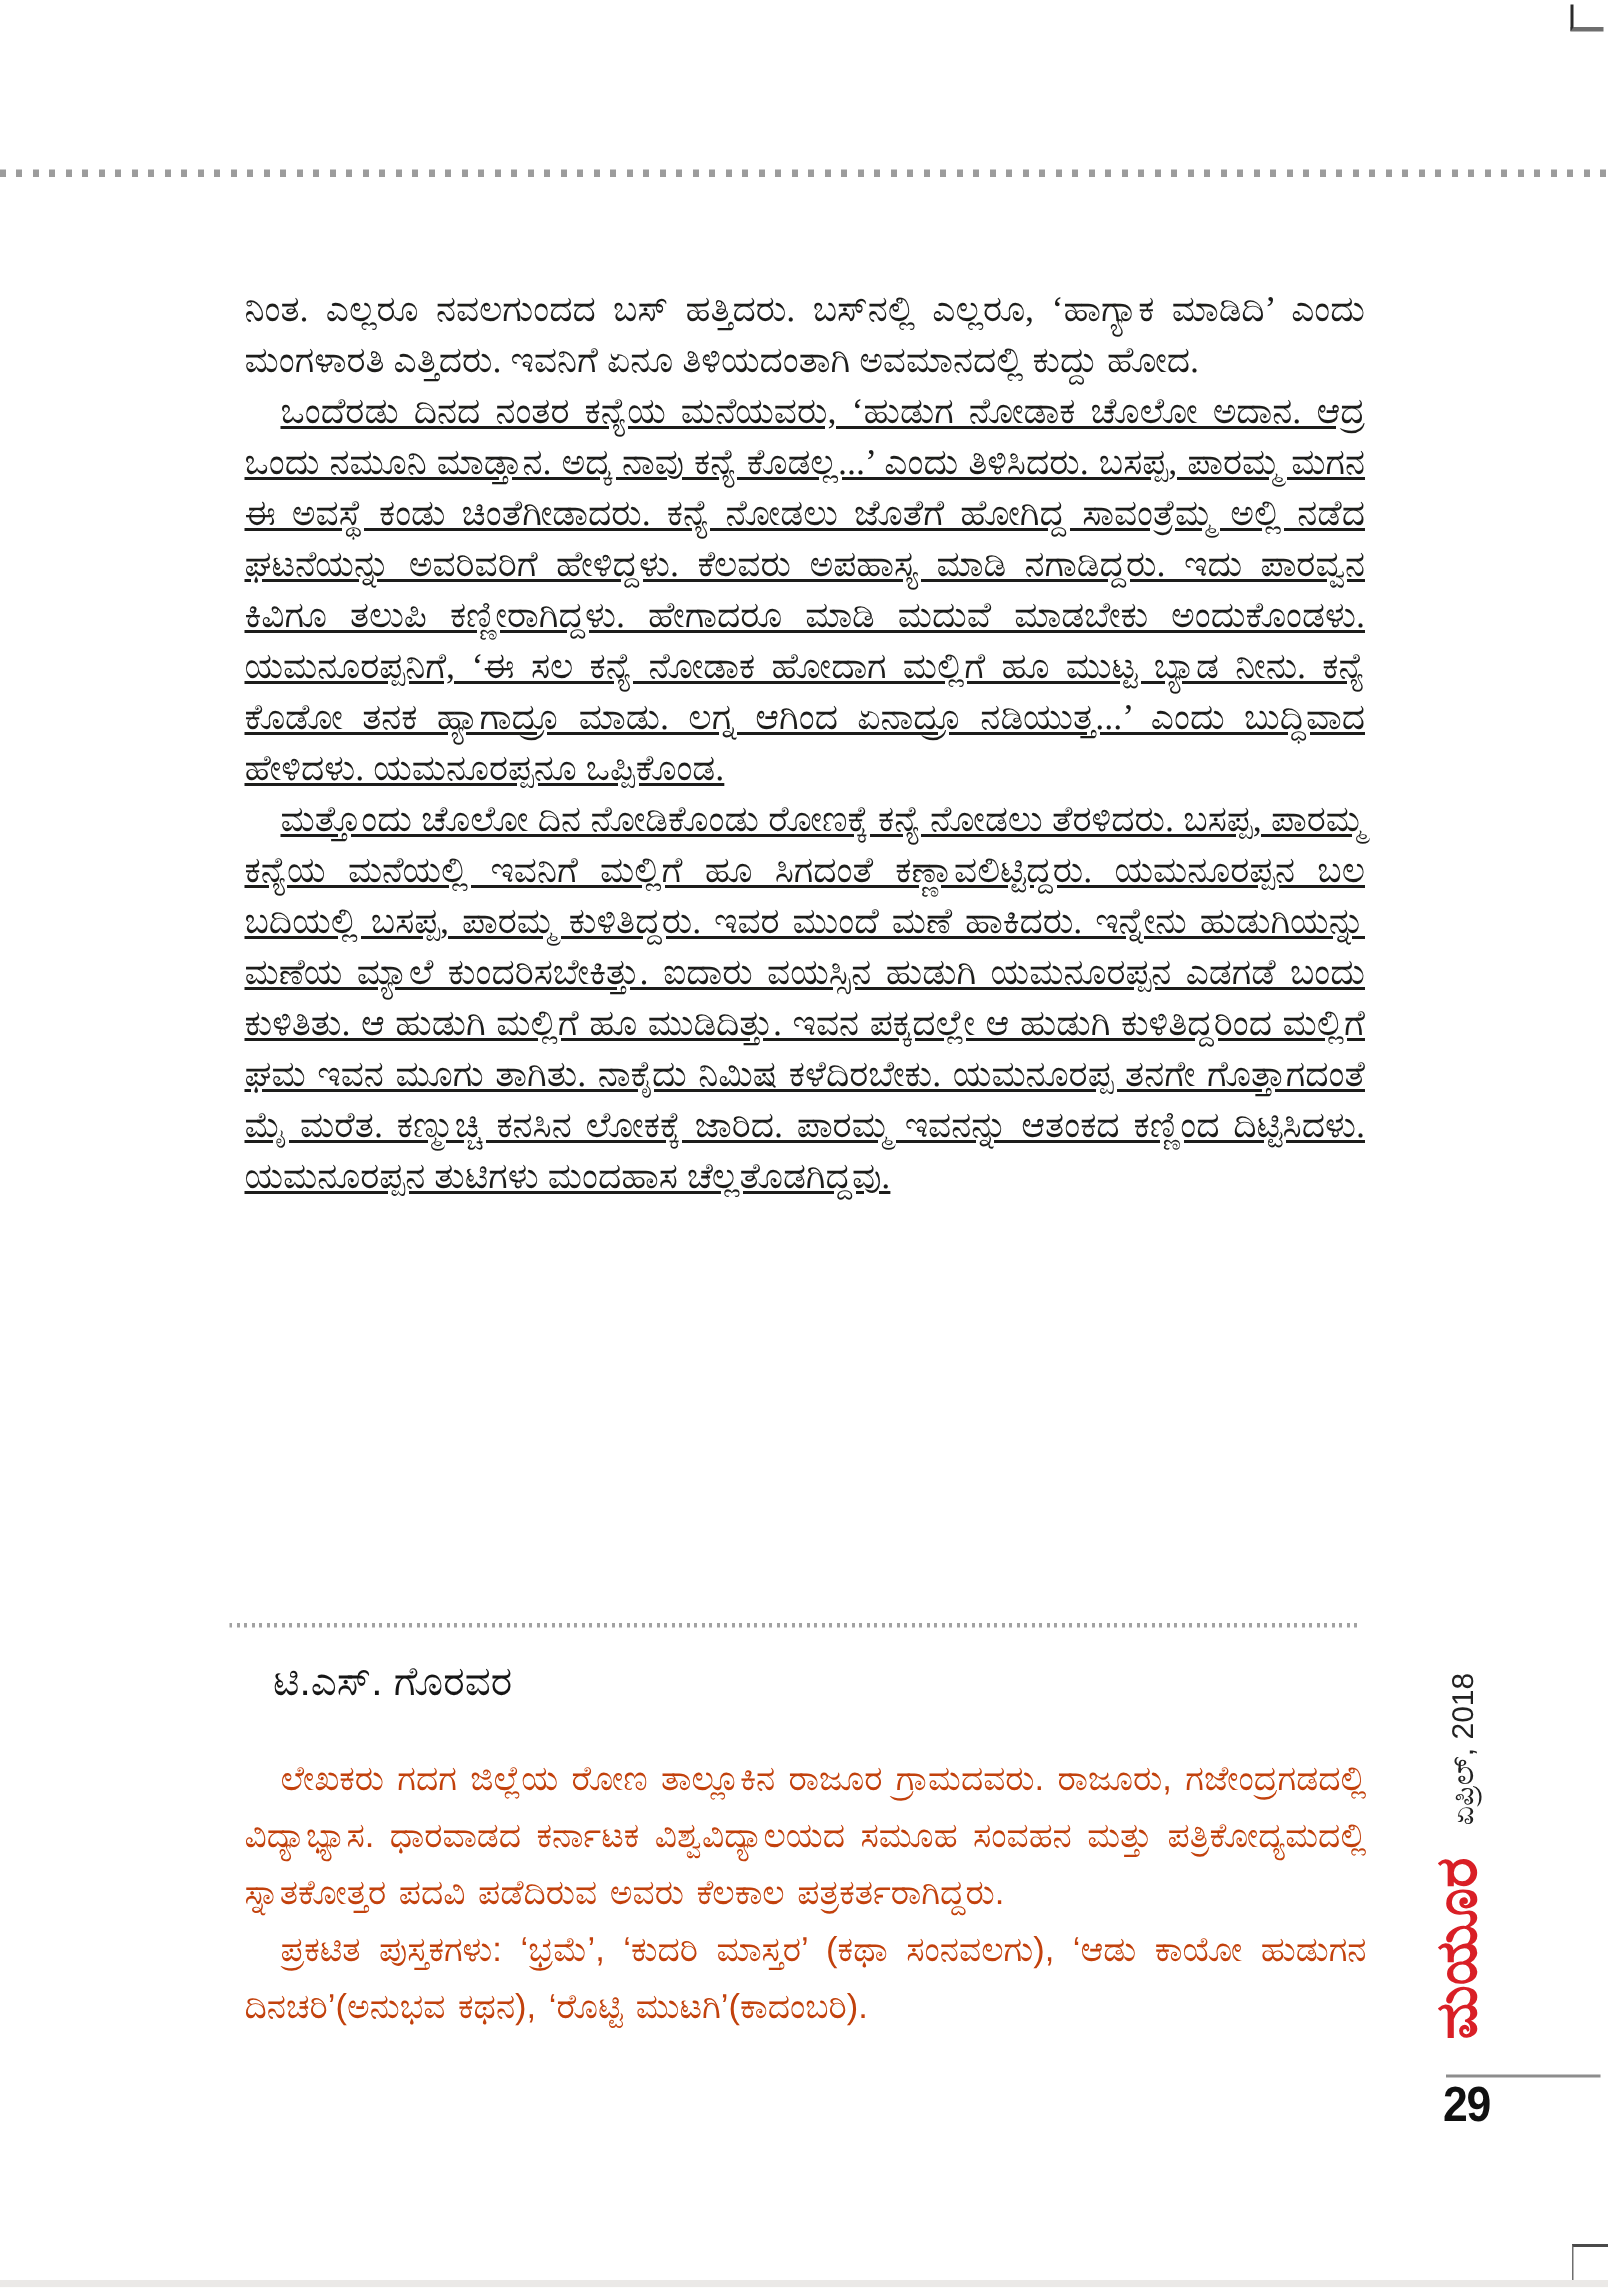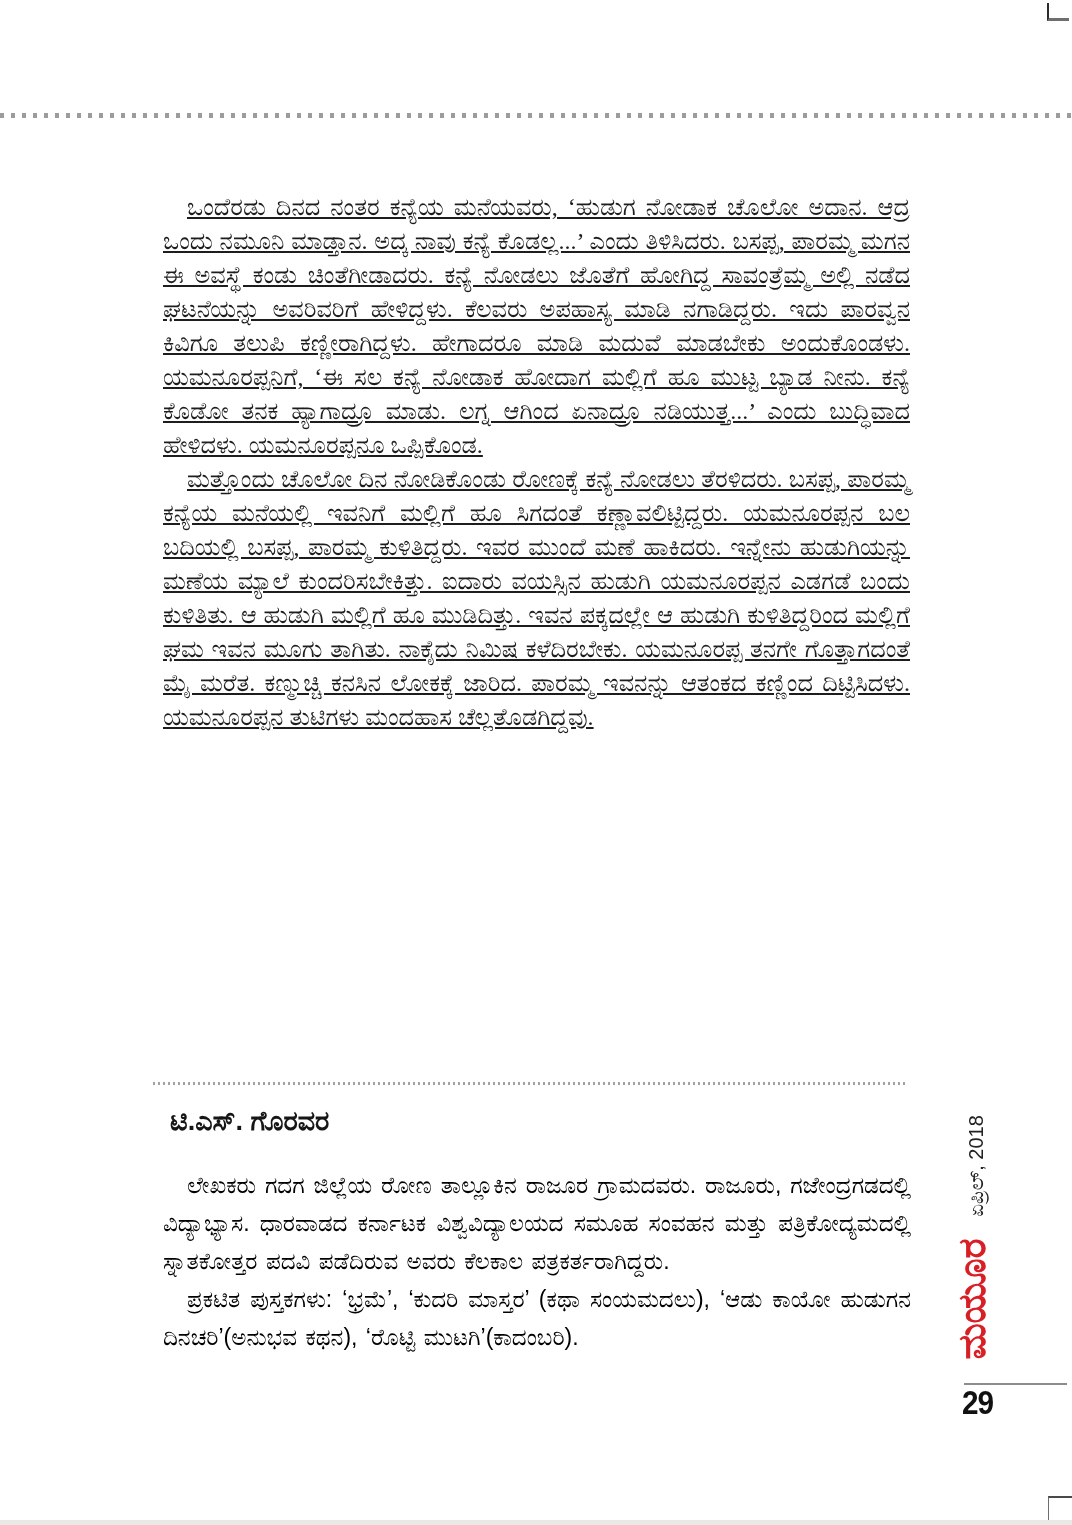"ನಿಂತ. ಎಲ್ಲರೂ ನವಲಗುಂದದ ಬಸ್ ಹತ್ತಿದರು." p { html: none -> <p>ನಿಂತ. ಎಲ್ಲರೂ ನವಲಗುಂದದ ಬಸ್ ಹತ್ತಿದರು. ಬಸ್‌ನಲ್ಲಿ ಎಲ್ಲರೂ, ‘ಹಾಗ್ಯಾಕ ಮಾಡಿದಿ’ ಎಂದು ಮಂಗಳಾರತಿ ಎತ್ತಿದರು. ಇವನಿಗೆ ಏನೂ ತಿಳಿಯದಂತಾಗಿ ಅವಮಾನದಲ್ಲಿ ಕುದ್ದು ಹೋದ.</p> }
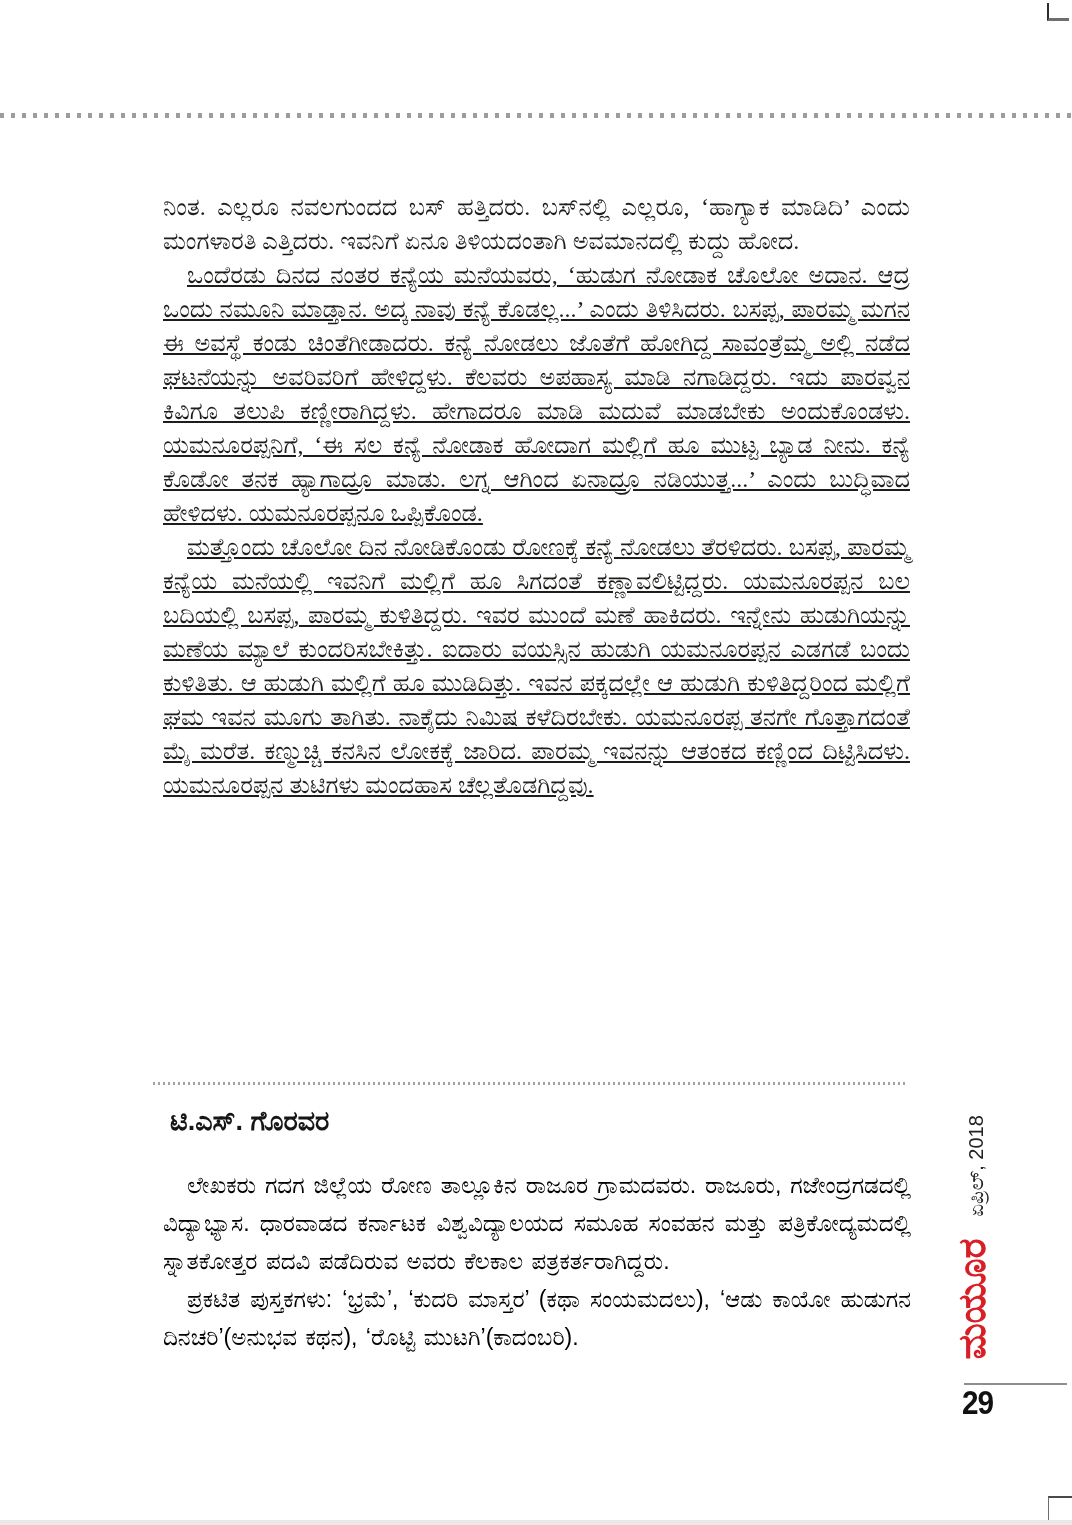"ಟಿ.ಎಸ್. ಗೊರವರ" .author-name { font-weight: bold -> normal; left: 170px -> 182px }
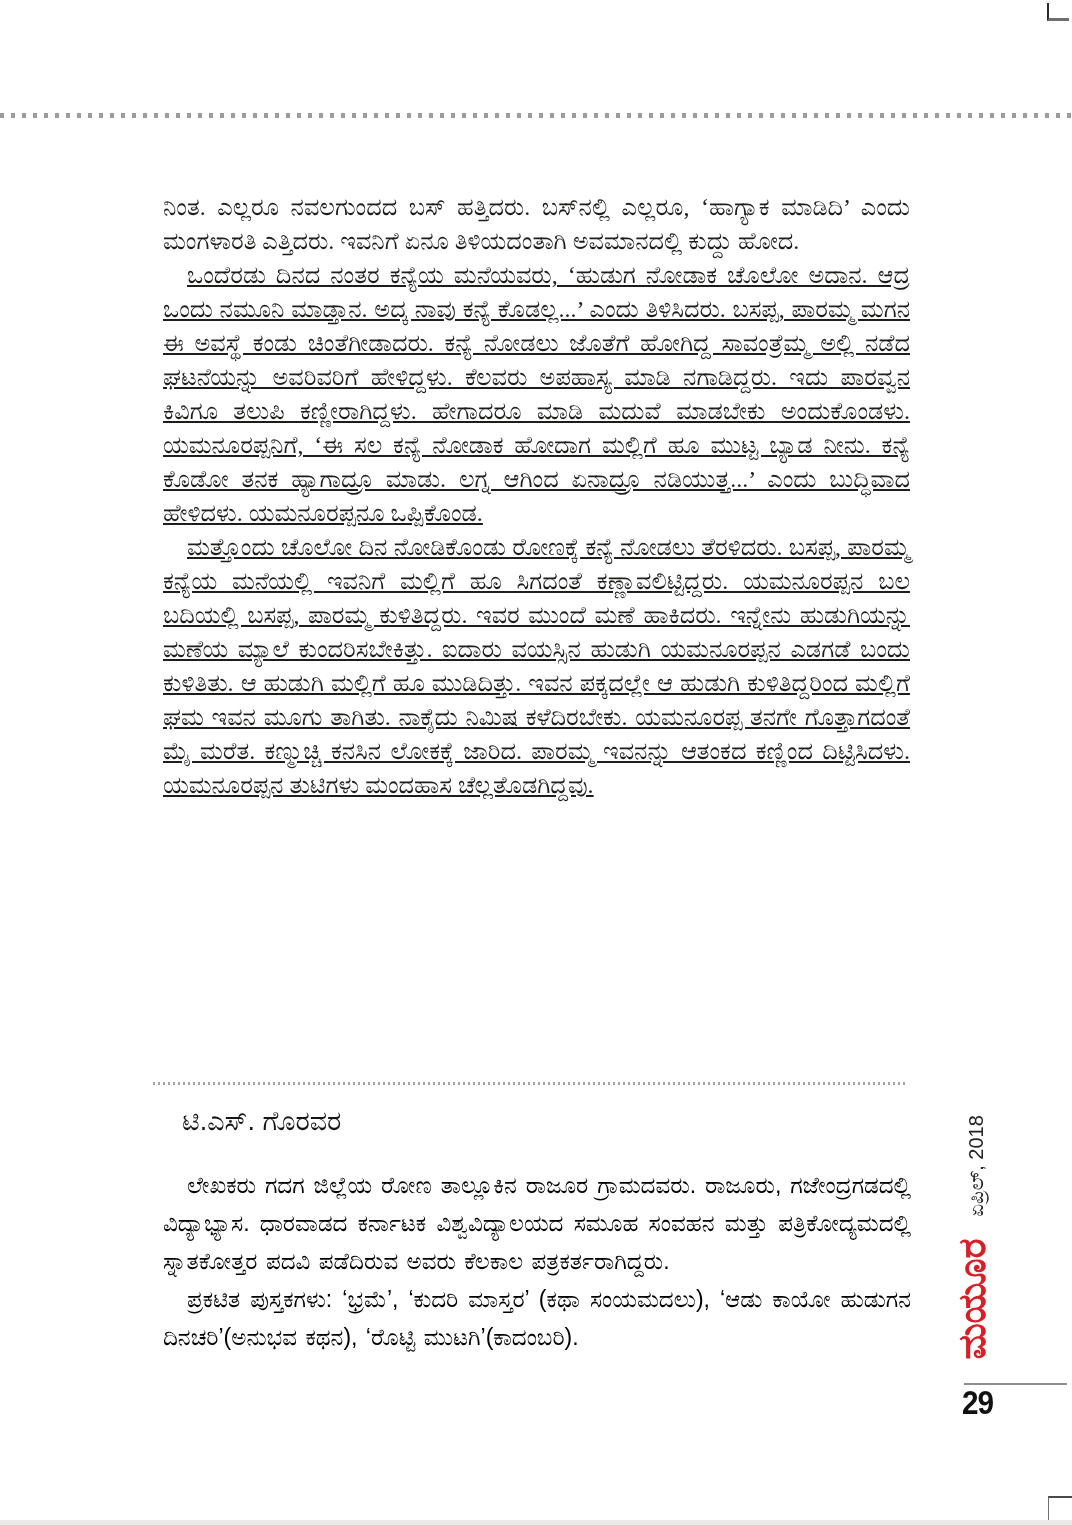"ಲೇಖಕರು ಗದಗ ಜಿಲ್ಲೆಯ ರೋಣ ತಾಲ್ಲೂಕಿನ" .bio { color: #000000 -> #c2410c }
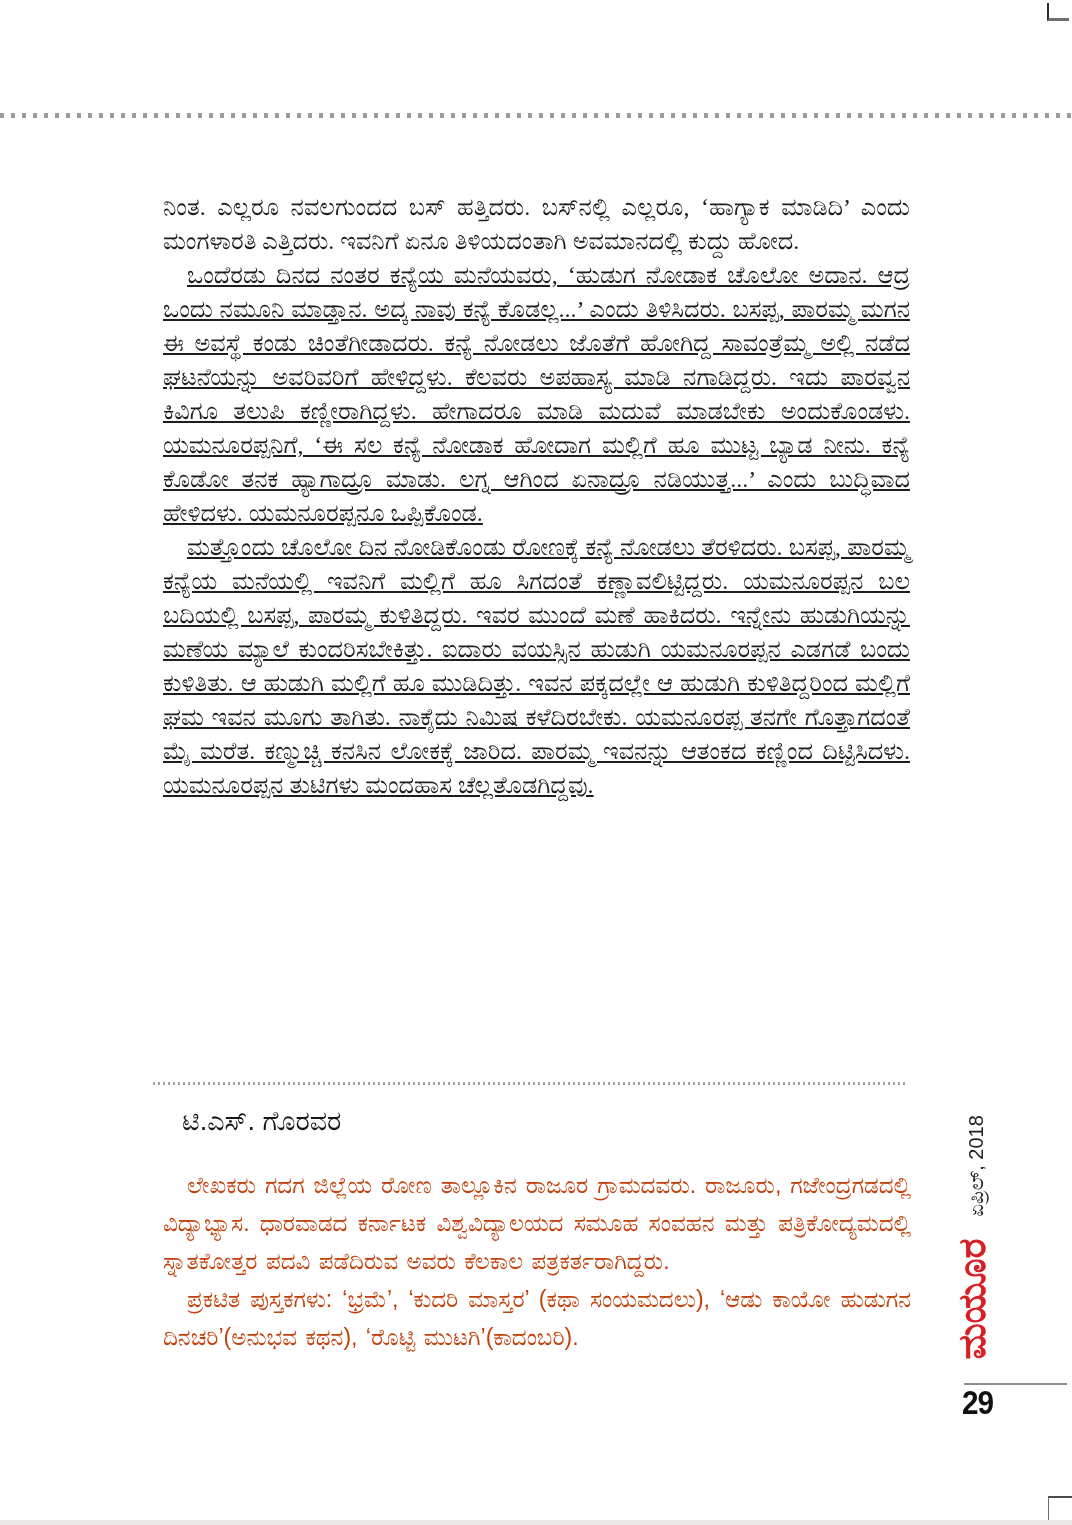"ಪ್ರಕಟಿತ ಪುಸ್ತಕಗಳು: ‘ಭ್ರಮೆ’, ‘ಕುದರಿ" p { text: ಸಂಯಮದಲು -> ಸಂನವಲಗು }
